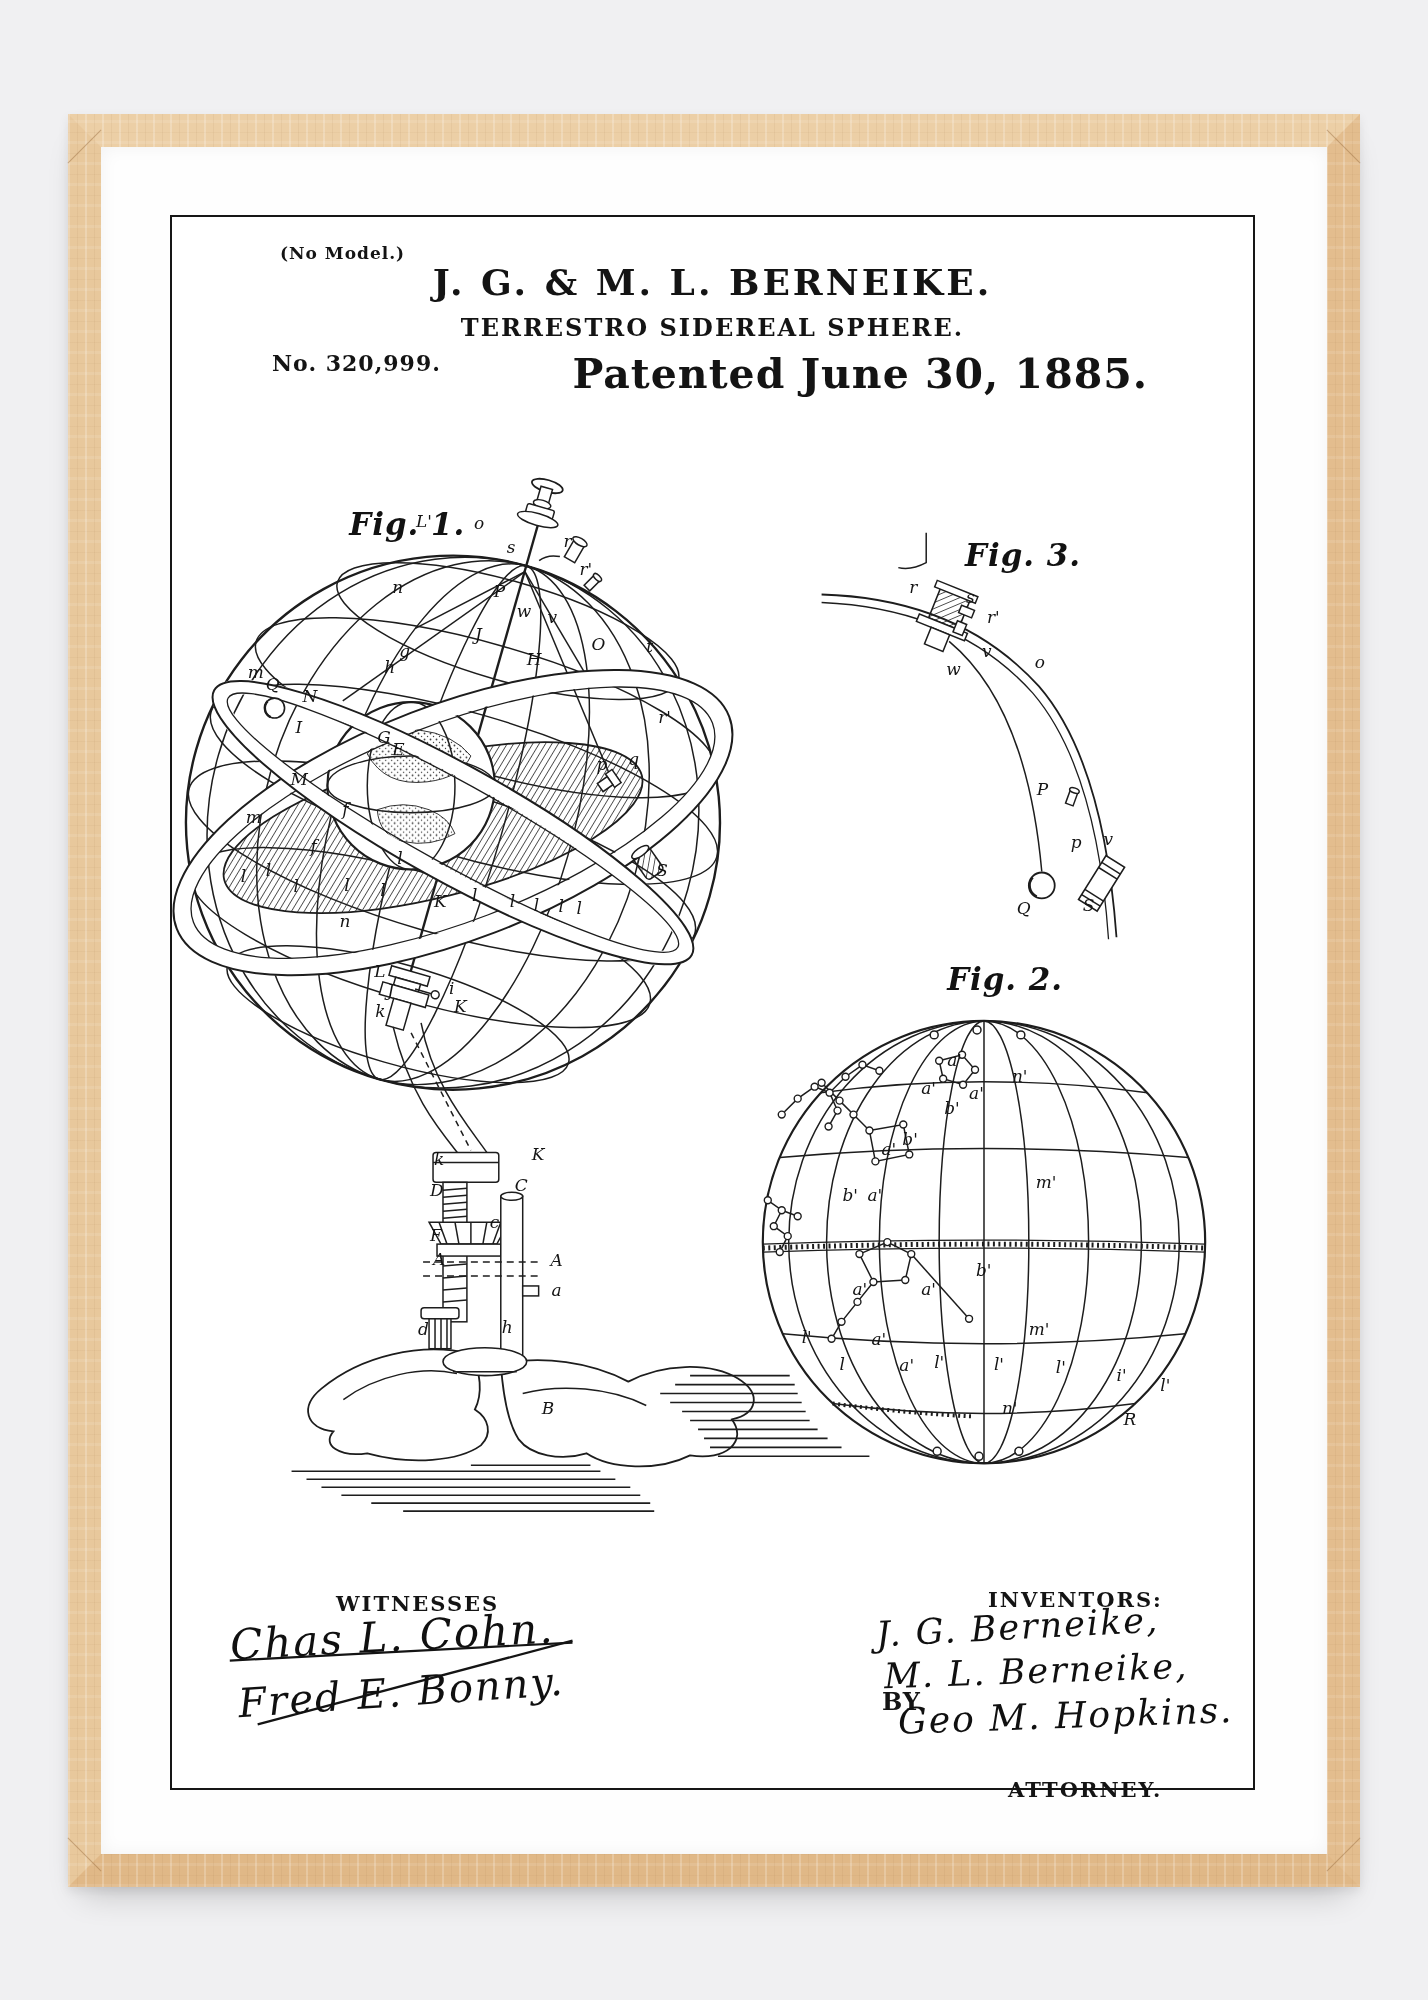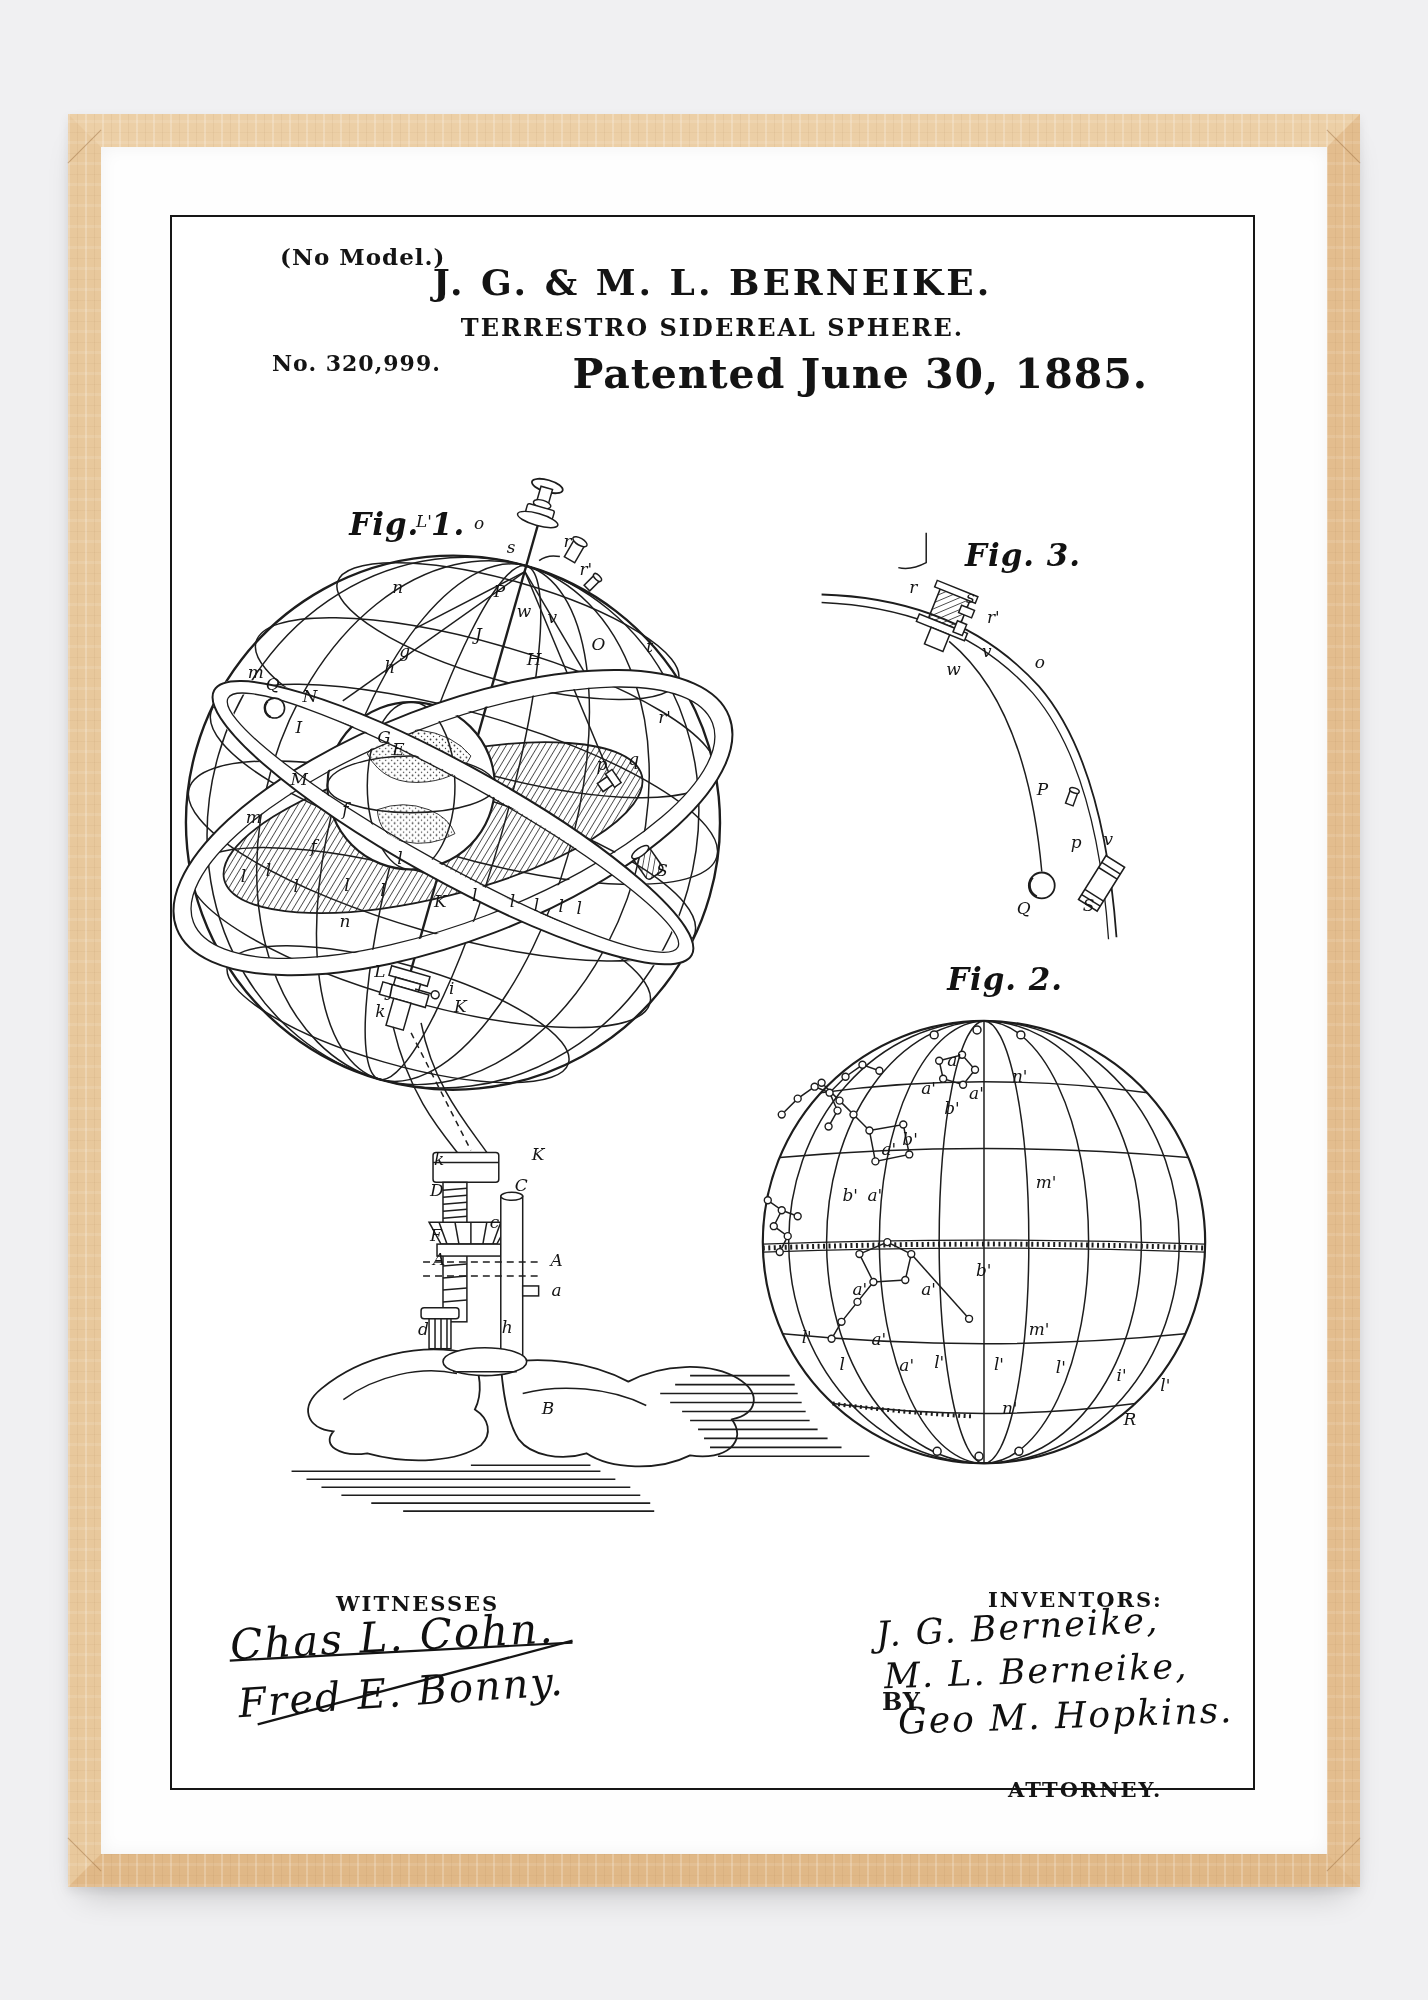"(No Model.)" .no-model { font-size: 23px -> 17px }
